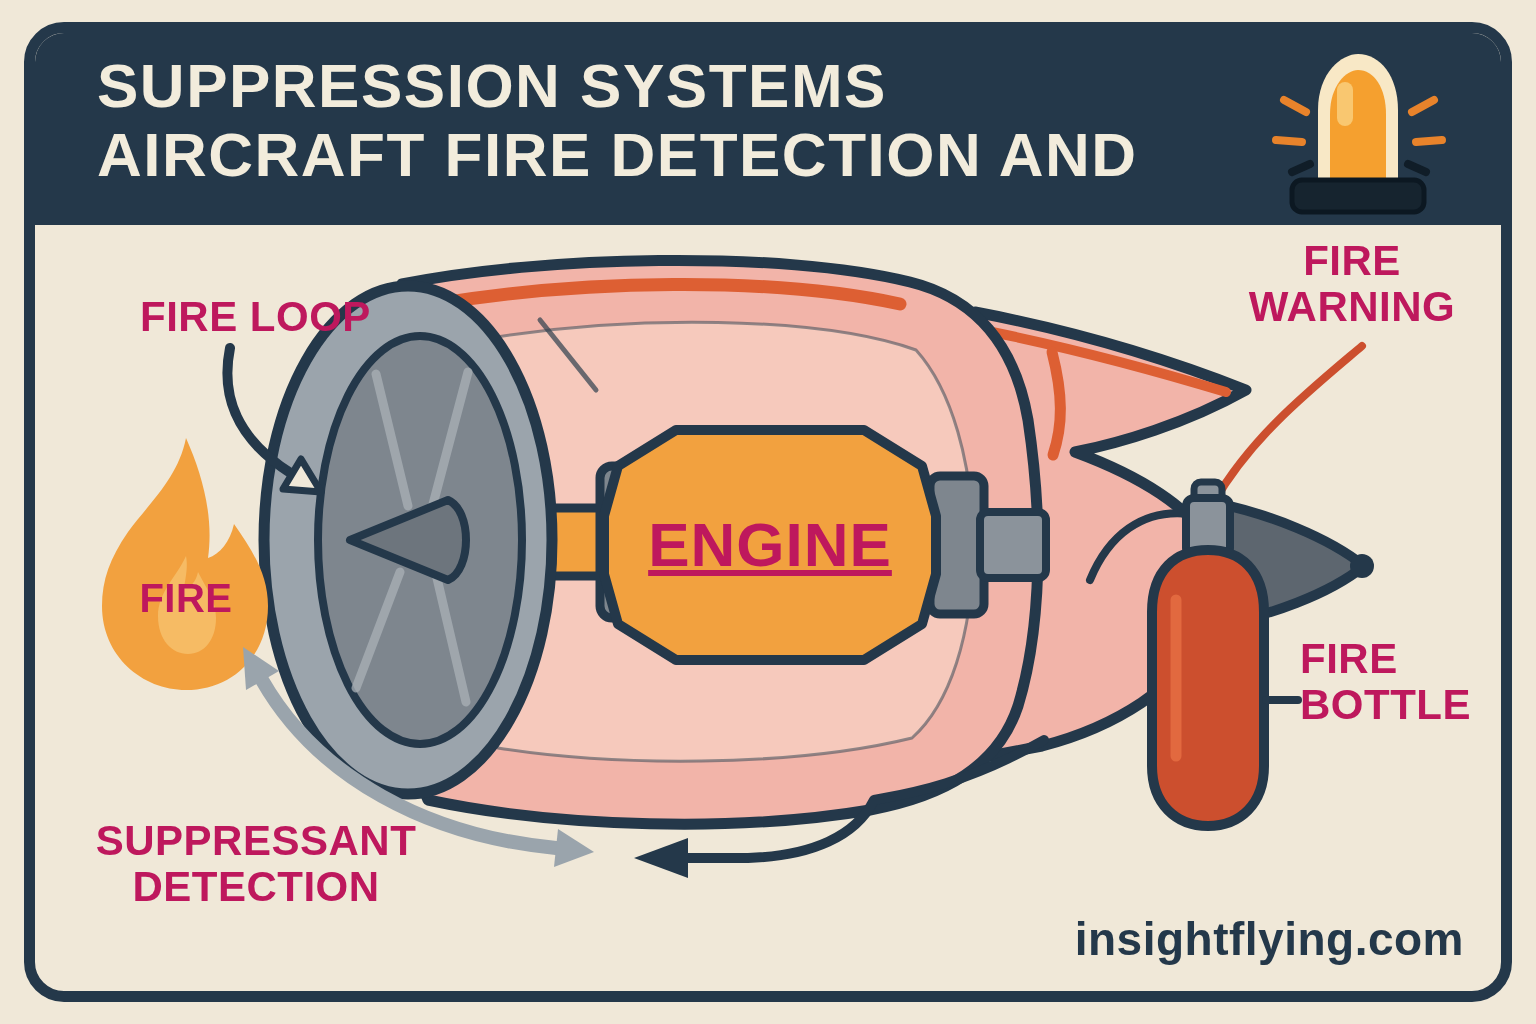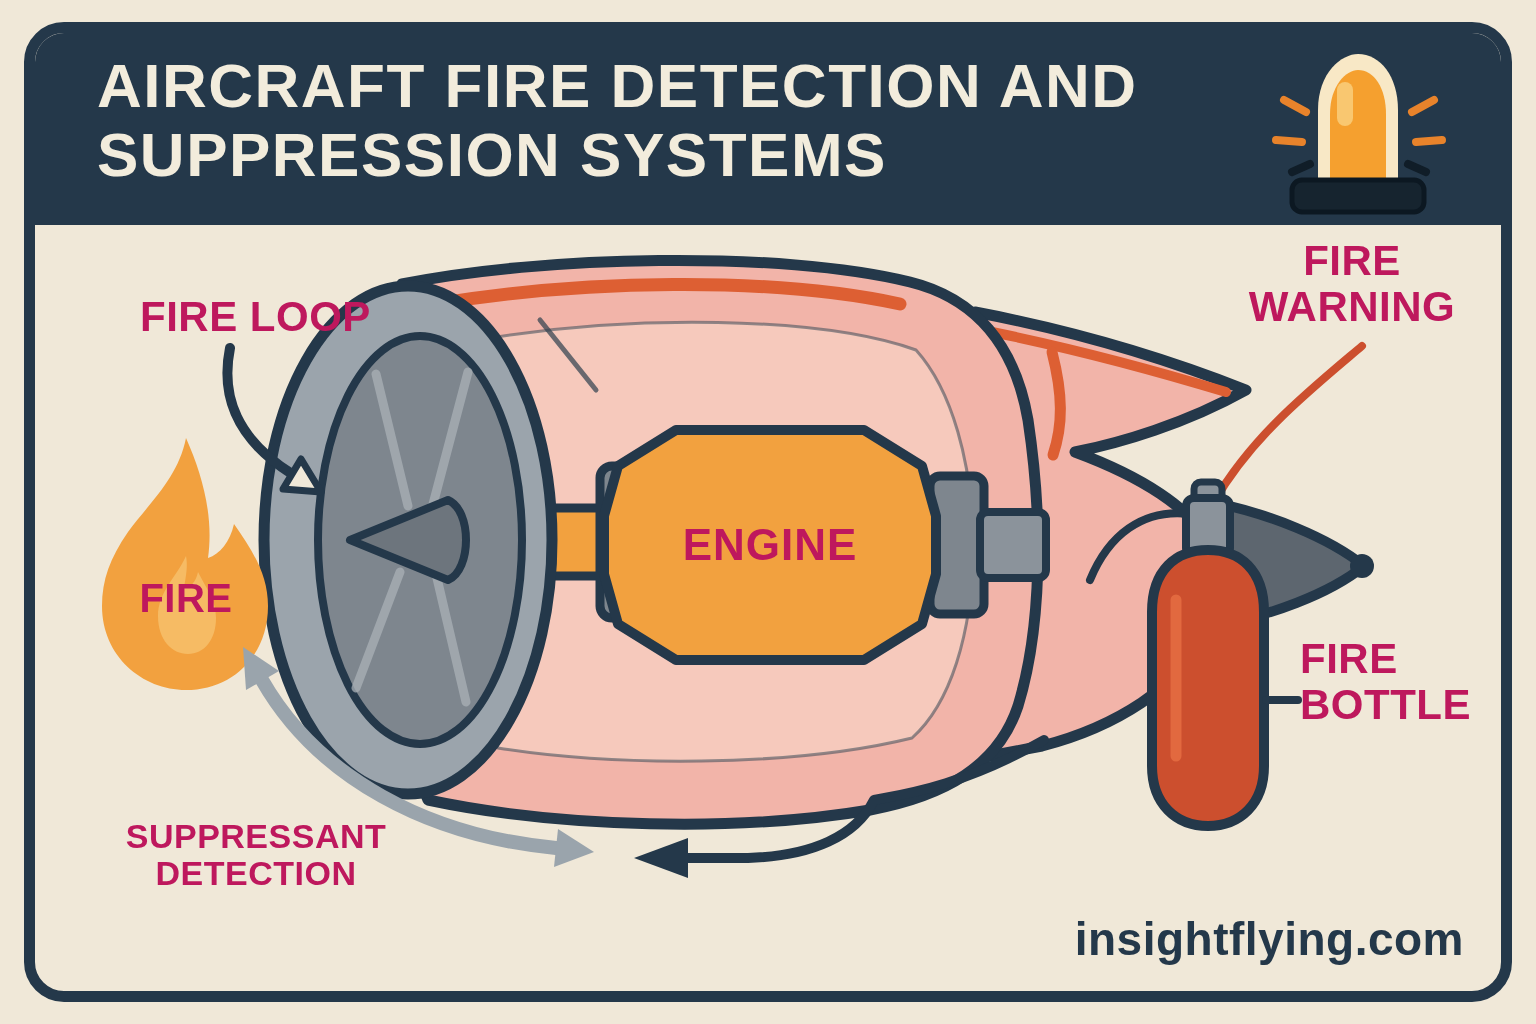"AIRCRAFT FIRE DETECTION AND" div { order: before "SUPPRESSION SYSTEMS" -> after "SUPPRESSION SYSTEMS" }
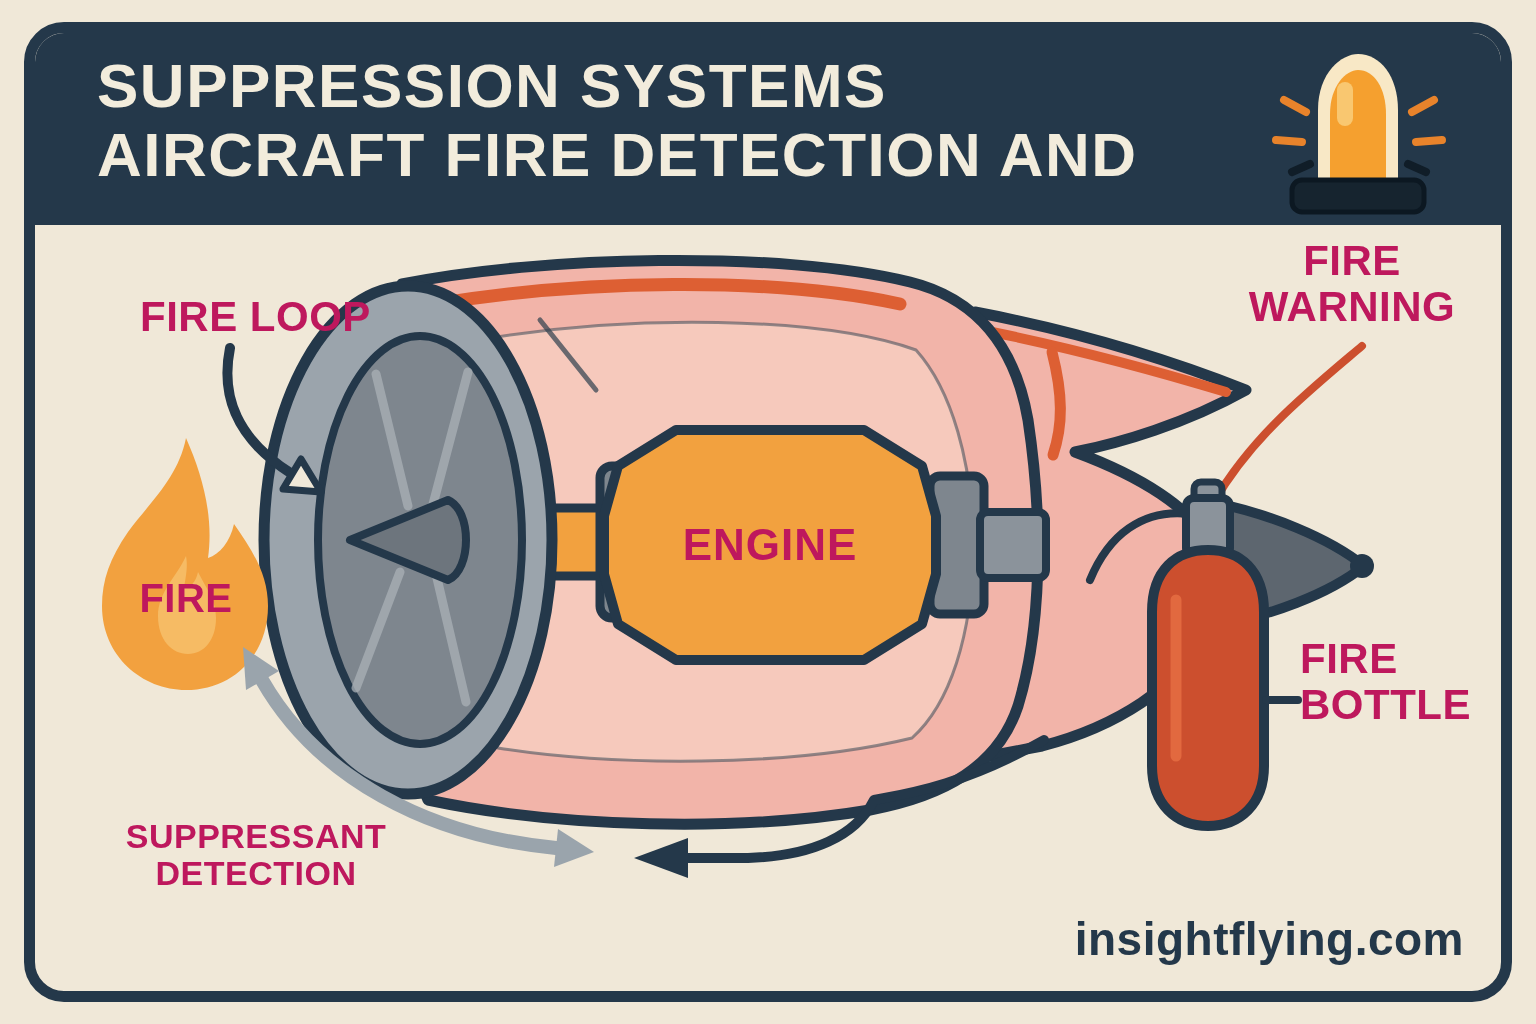"ENGINE" .lbl-engine { font-size: 44px -> 62px; text-decoration: none -> underline }
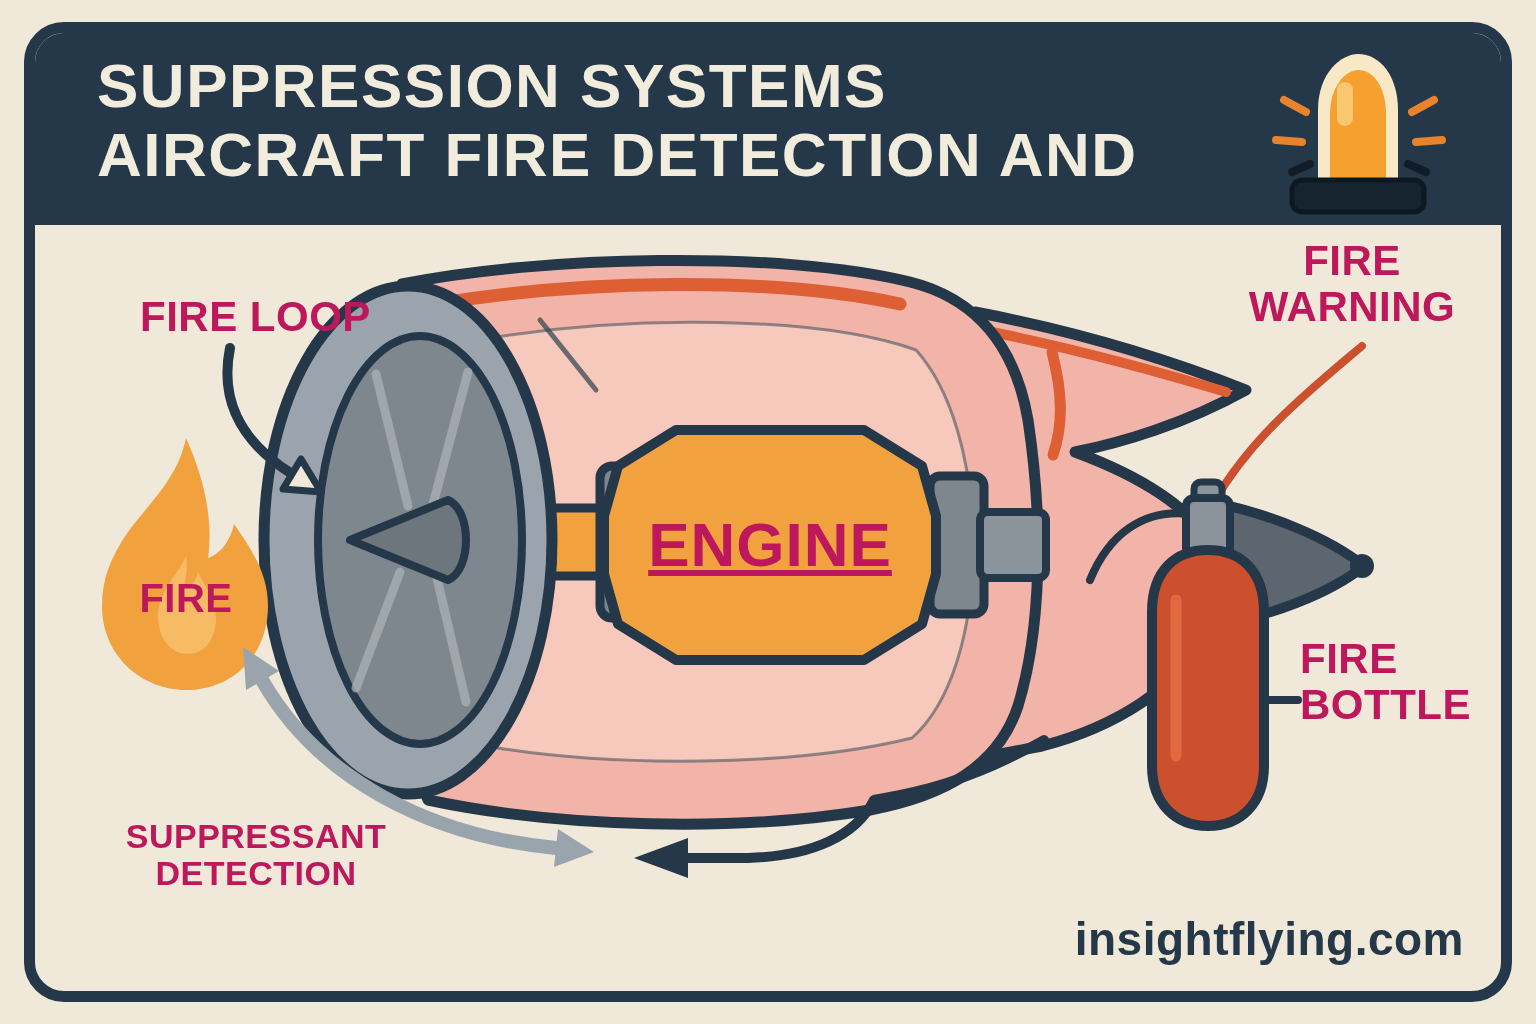"SUPPRESSANT" .lbl-suppressant { font-size: 34px -> 42px }
